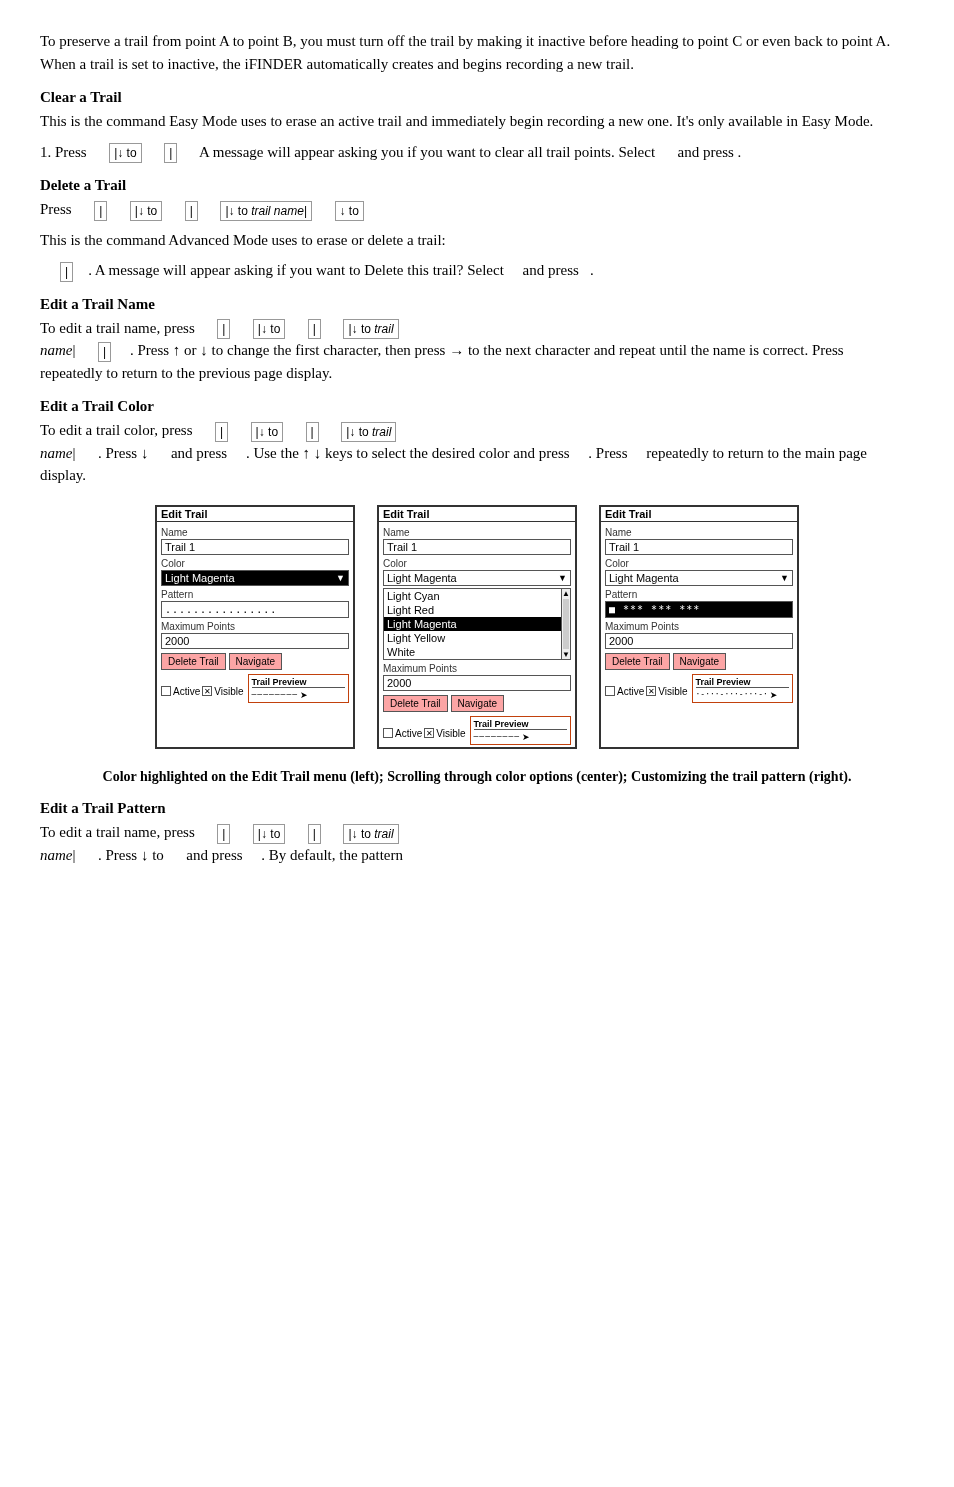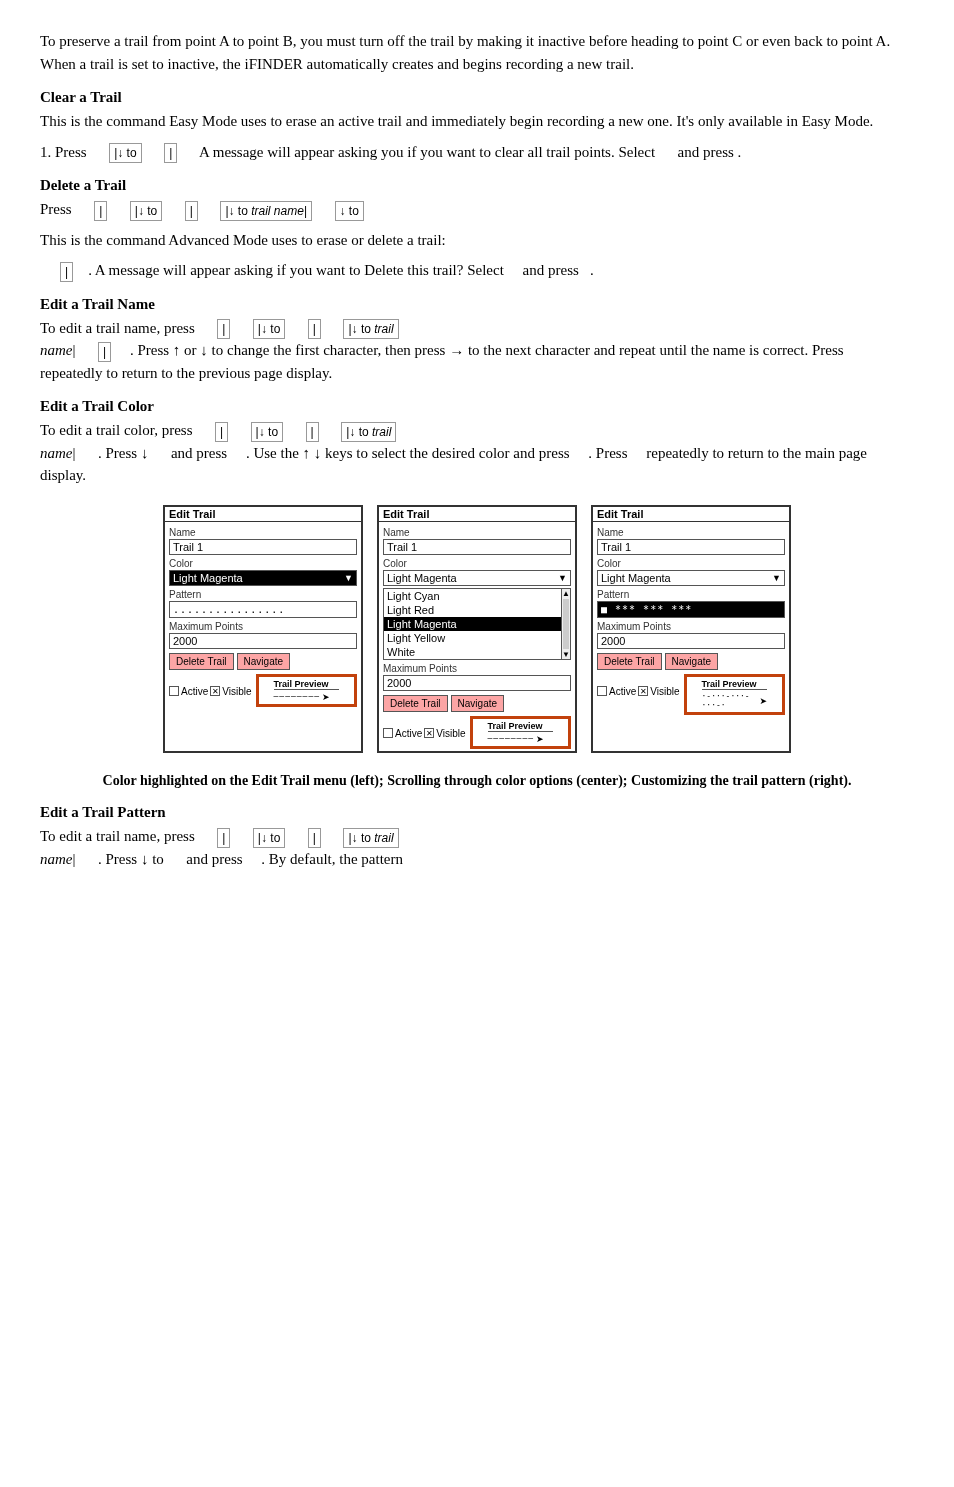"Edit Trail" .panels-container { gap: 14px -> 22px }
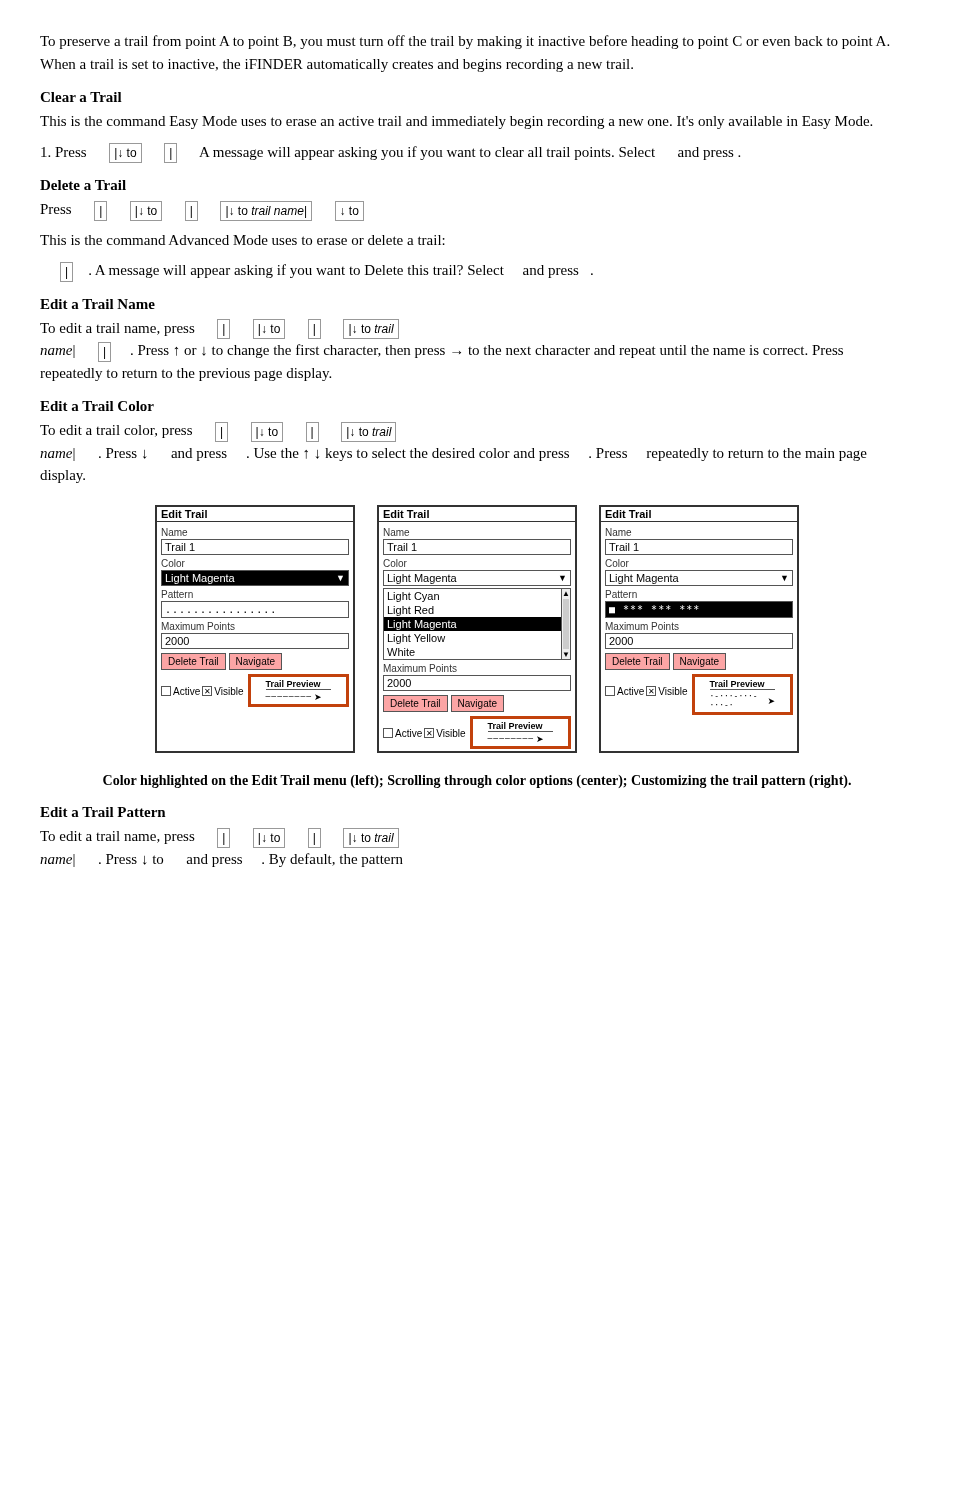"Trail Preview" .trail-preview-box { border: 3px solid #c2410c -> 1px solid #c2410c; padding: 2px 15px -> 2px 3px }
